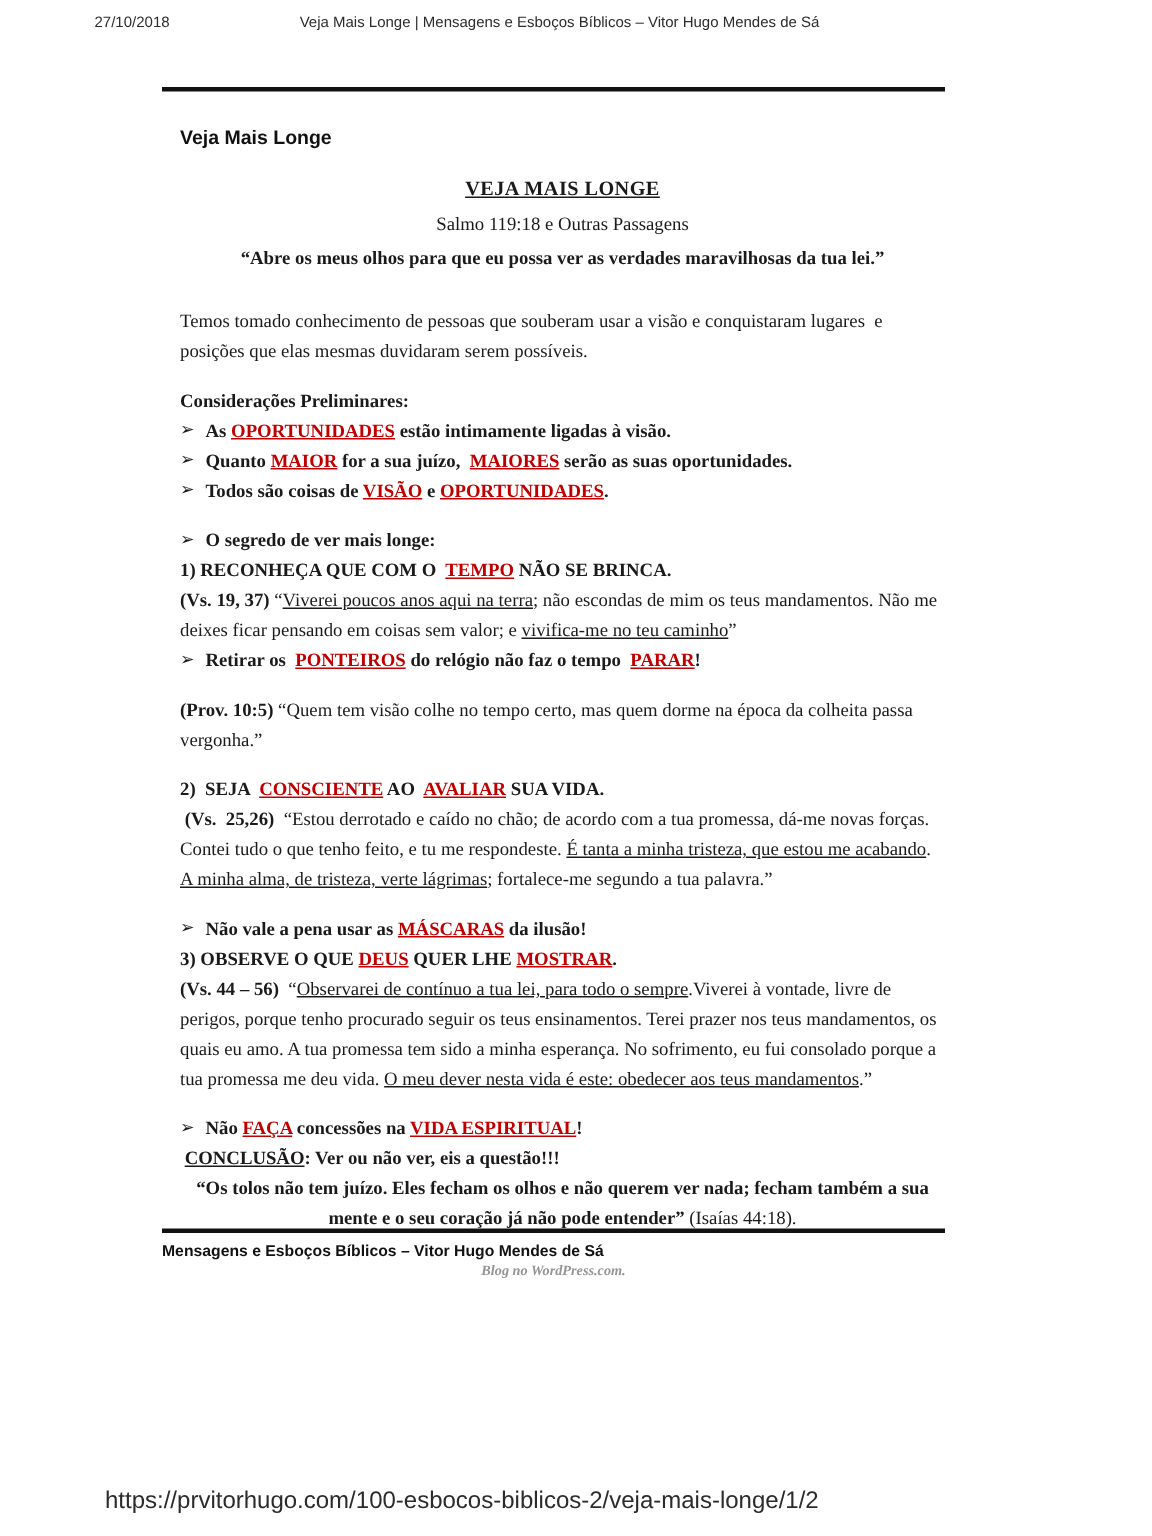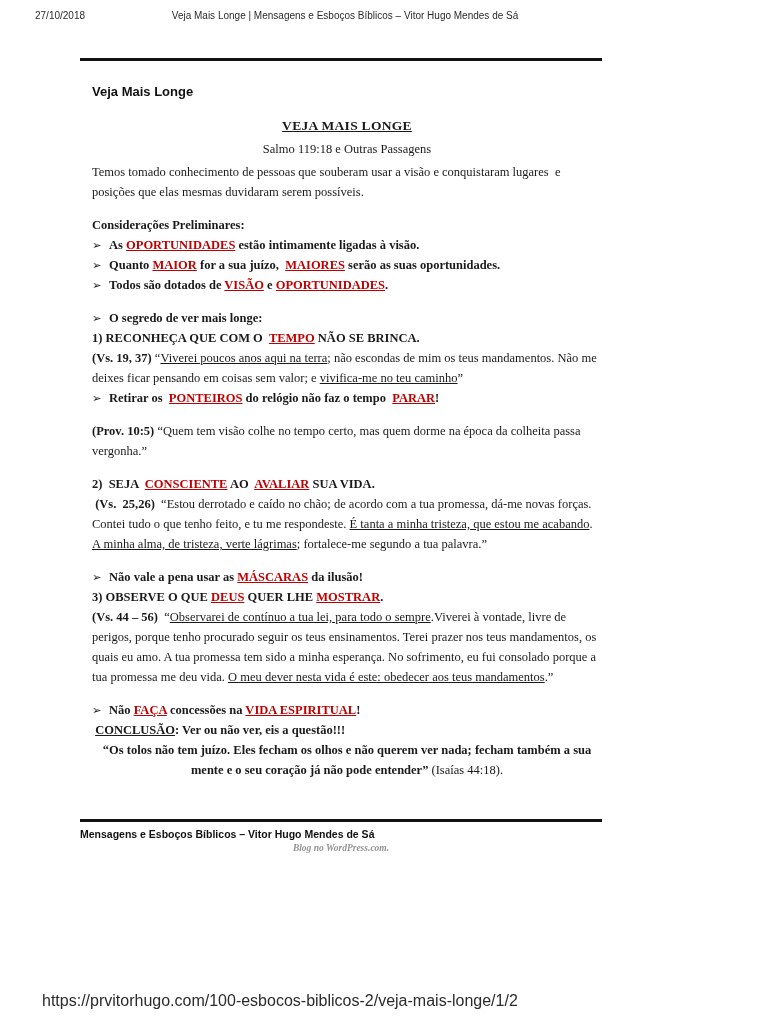"27/10/2018" .page { margin-left: none -> 28px }
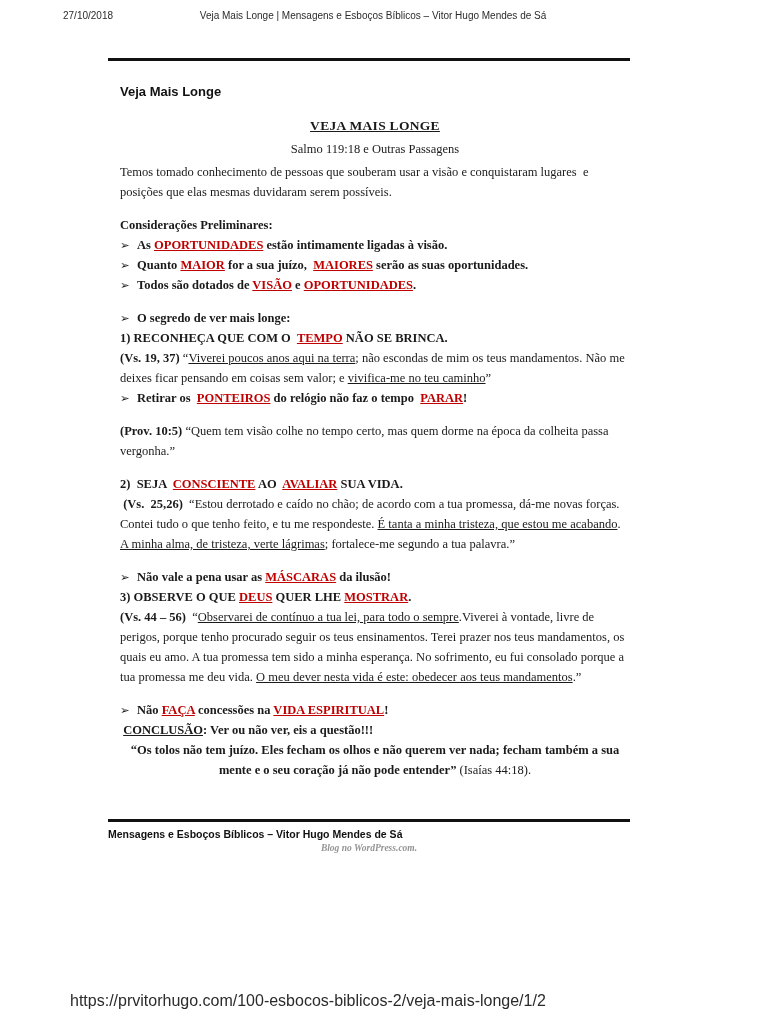"“Abre os meus olhos para" div.block { html: none -> <div><span>“Abre os meus olhos para que eu possa ver as verdades maravilhosas da tua lei.”</span></div> }
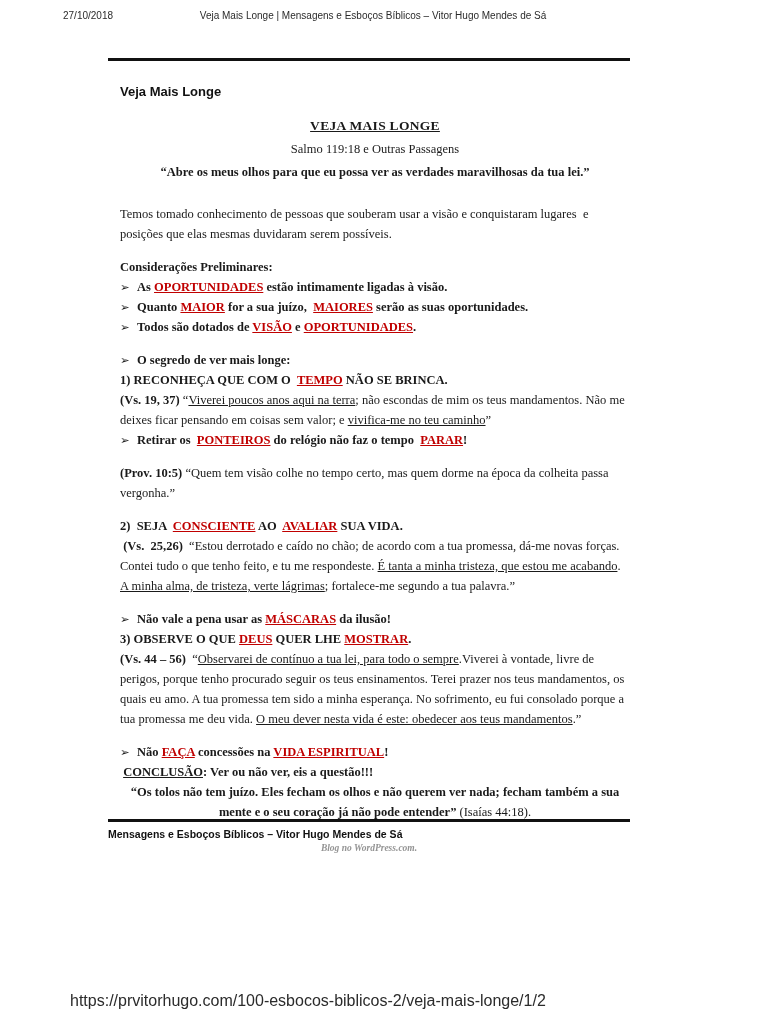"Todos são dotados de" span.seg-b { text: dotados -> coisas }
